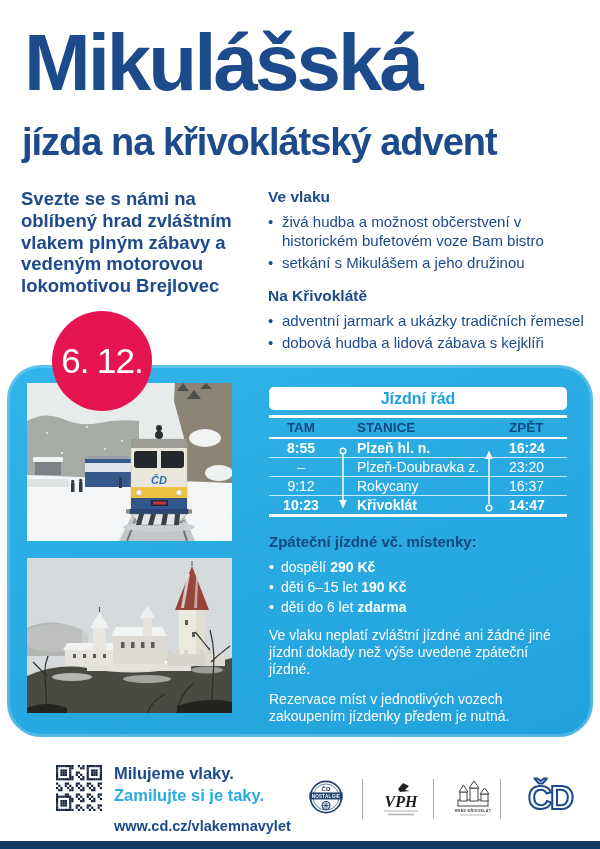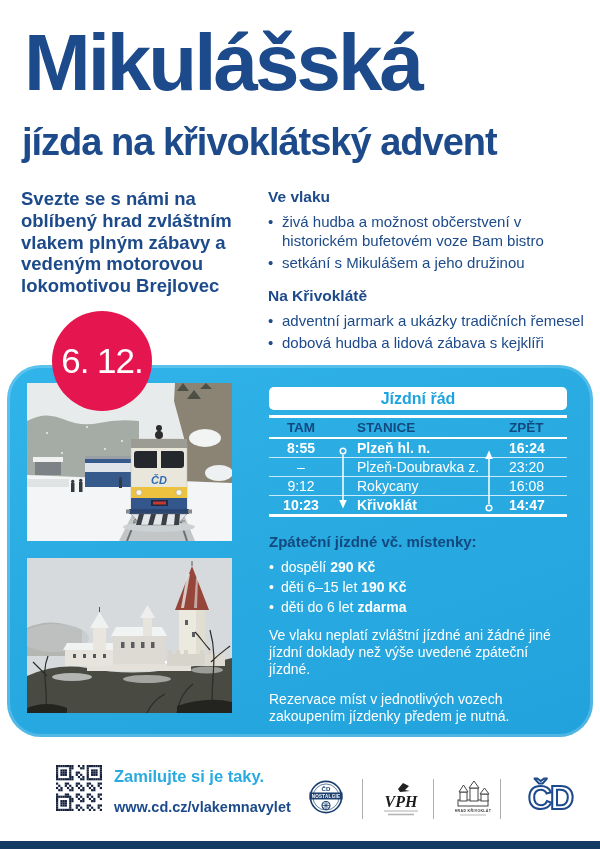"16:08" span.c-zp { text: 16:08 -> 16:37 }
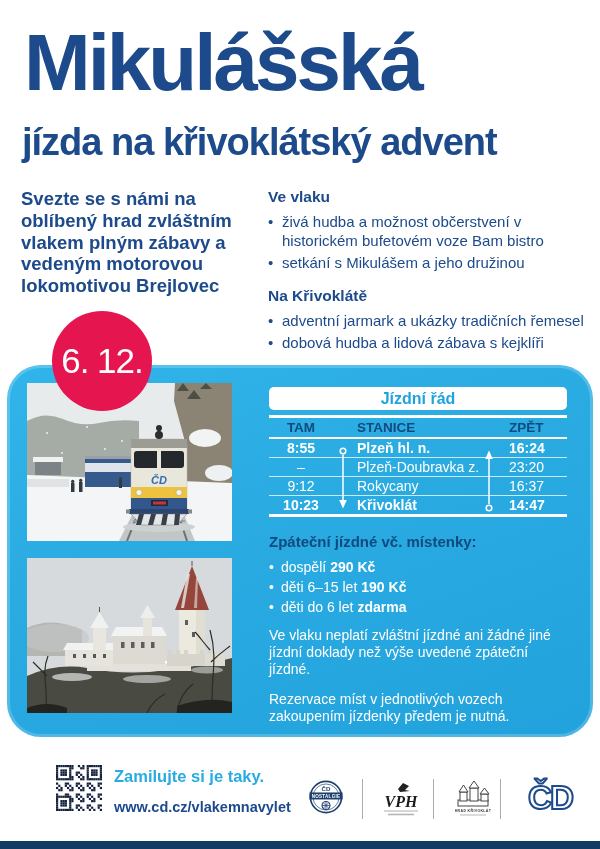"Milujeme vlaky." p.tag1 { html: none -> <p>Milujeme vlaky.</p> }
